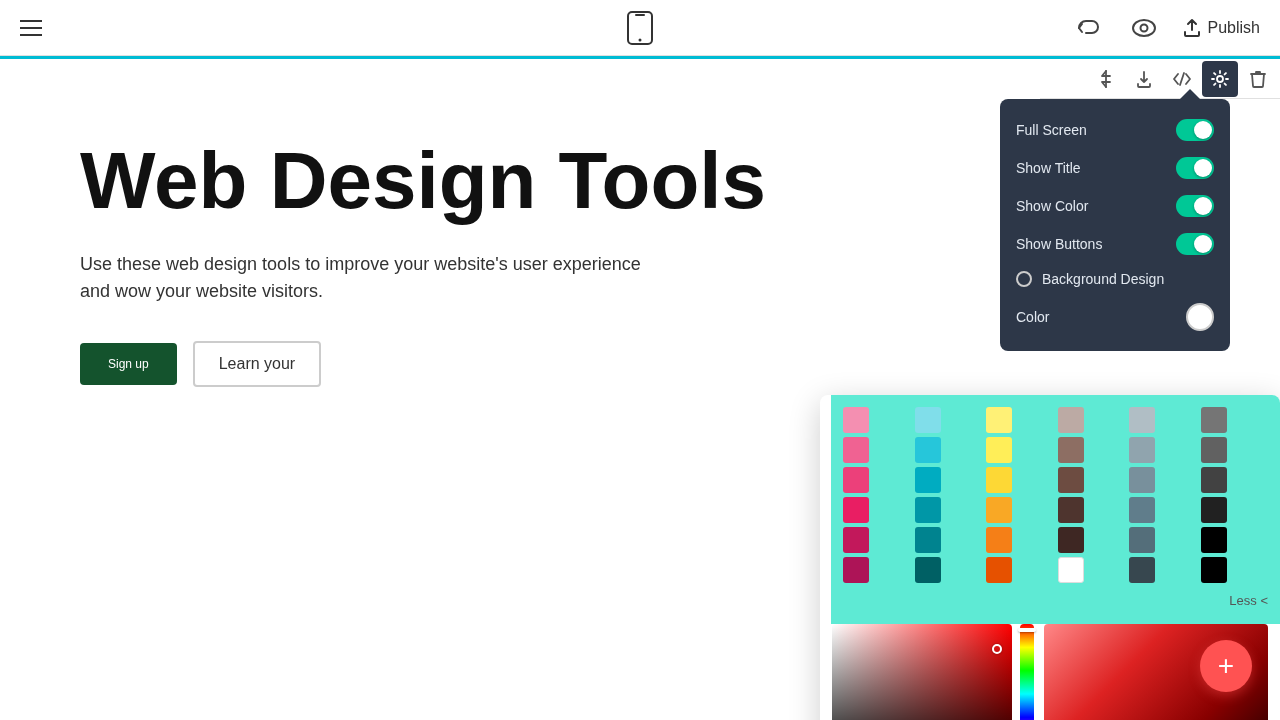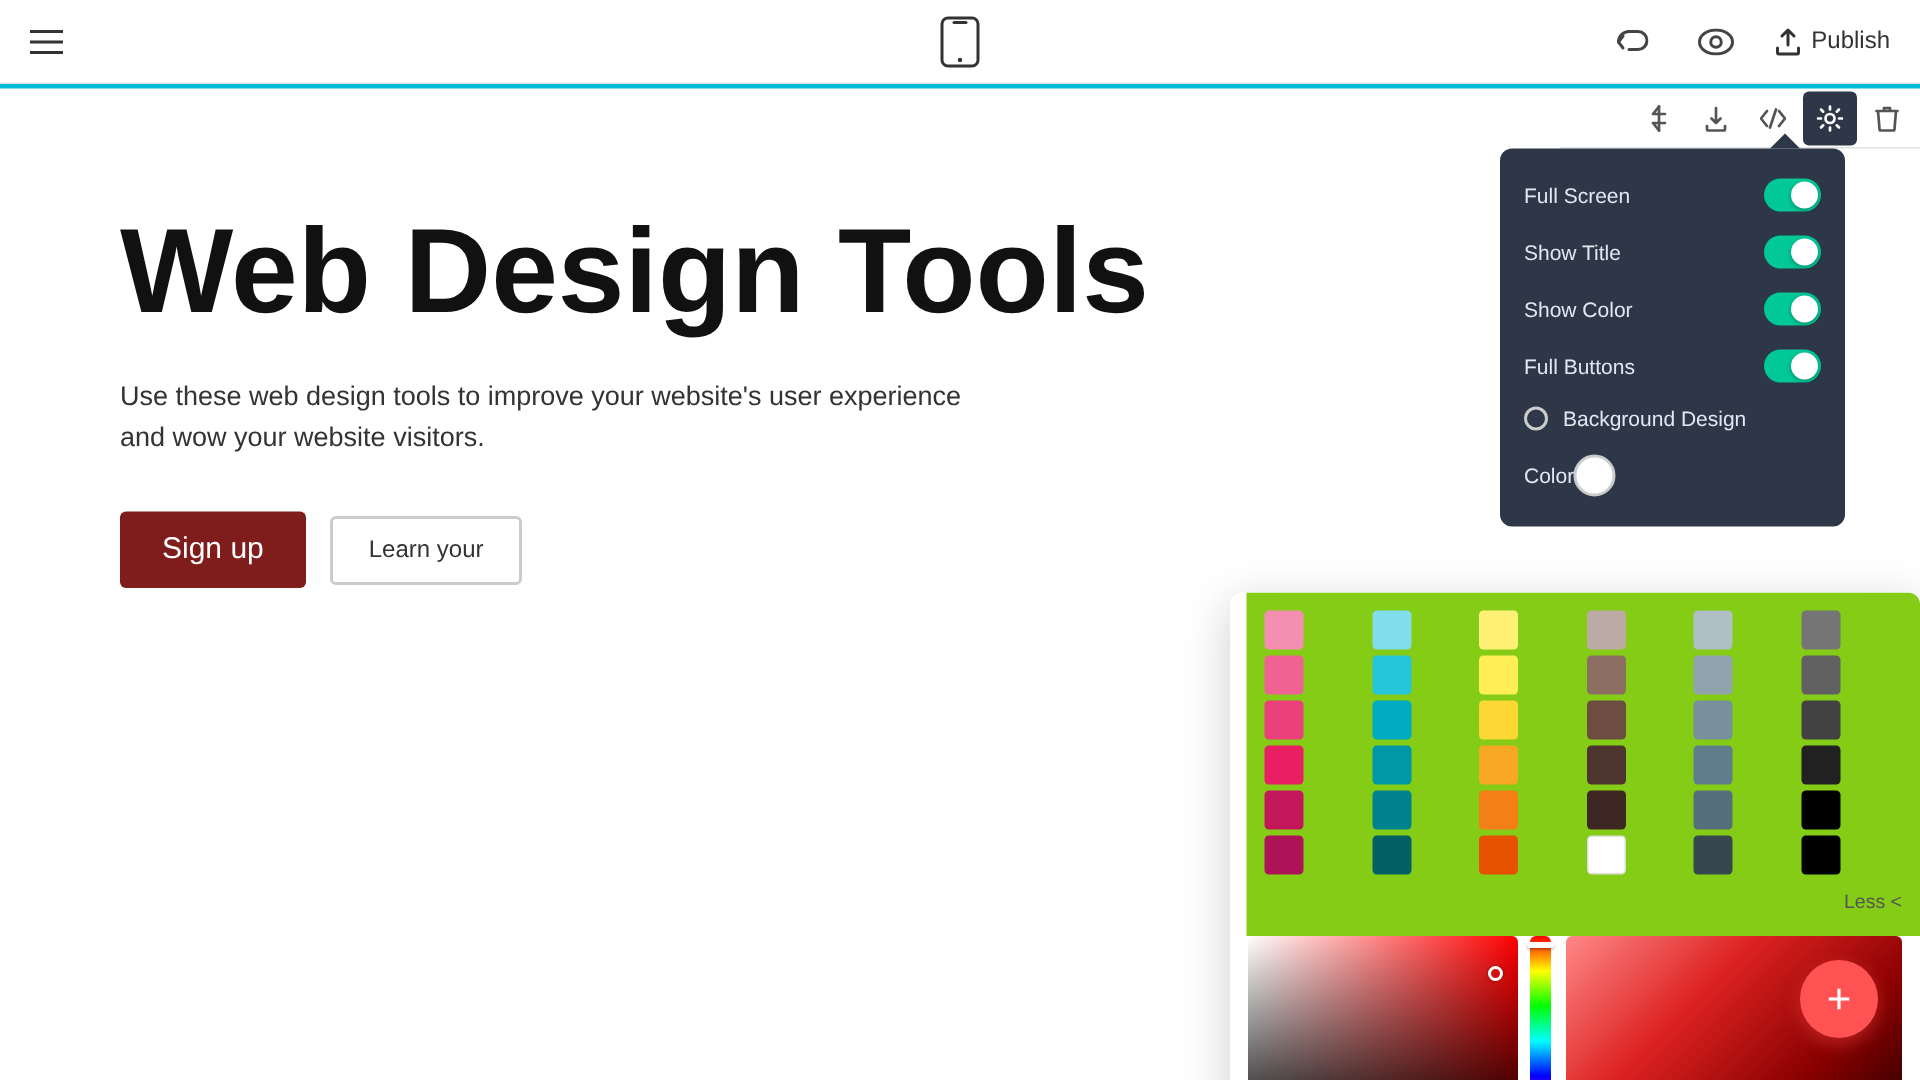"Full Buttons" span.settings-row-label { text: Full -> Show }
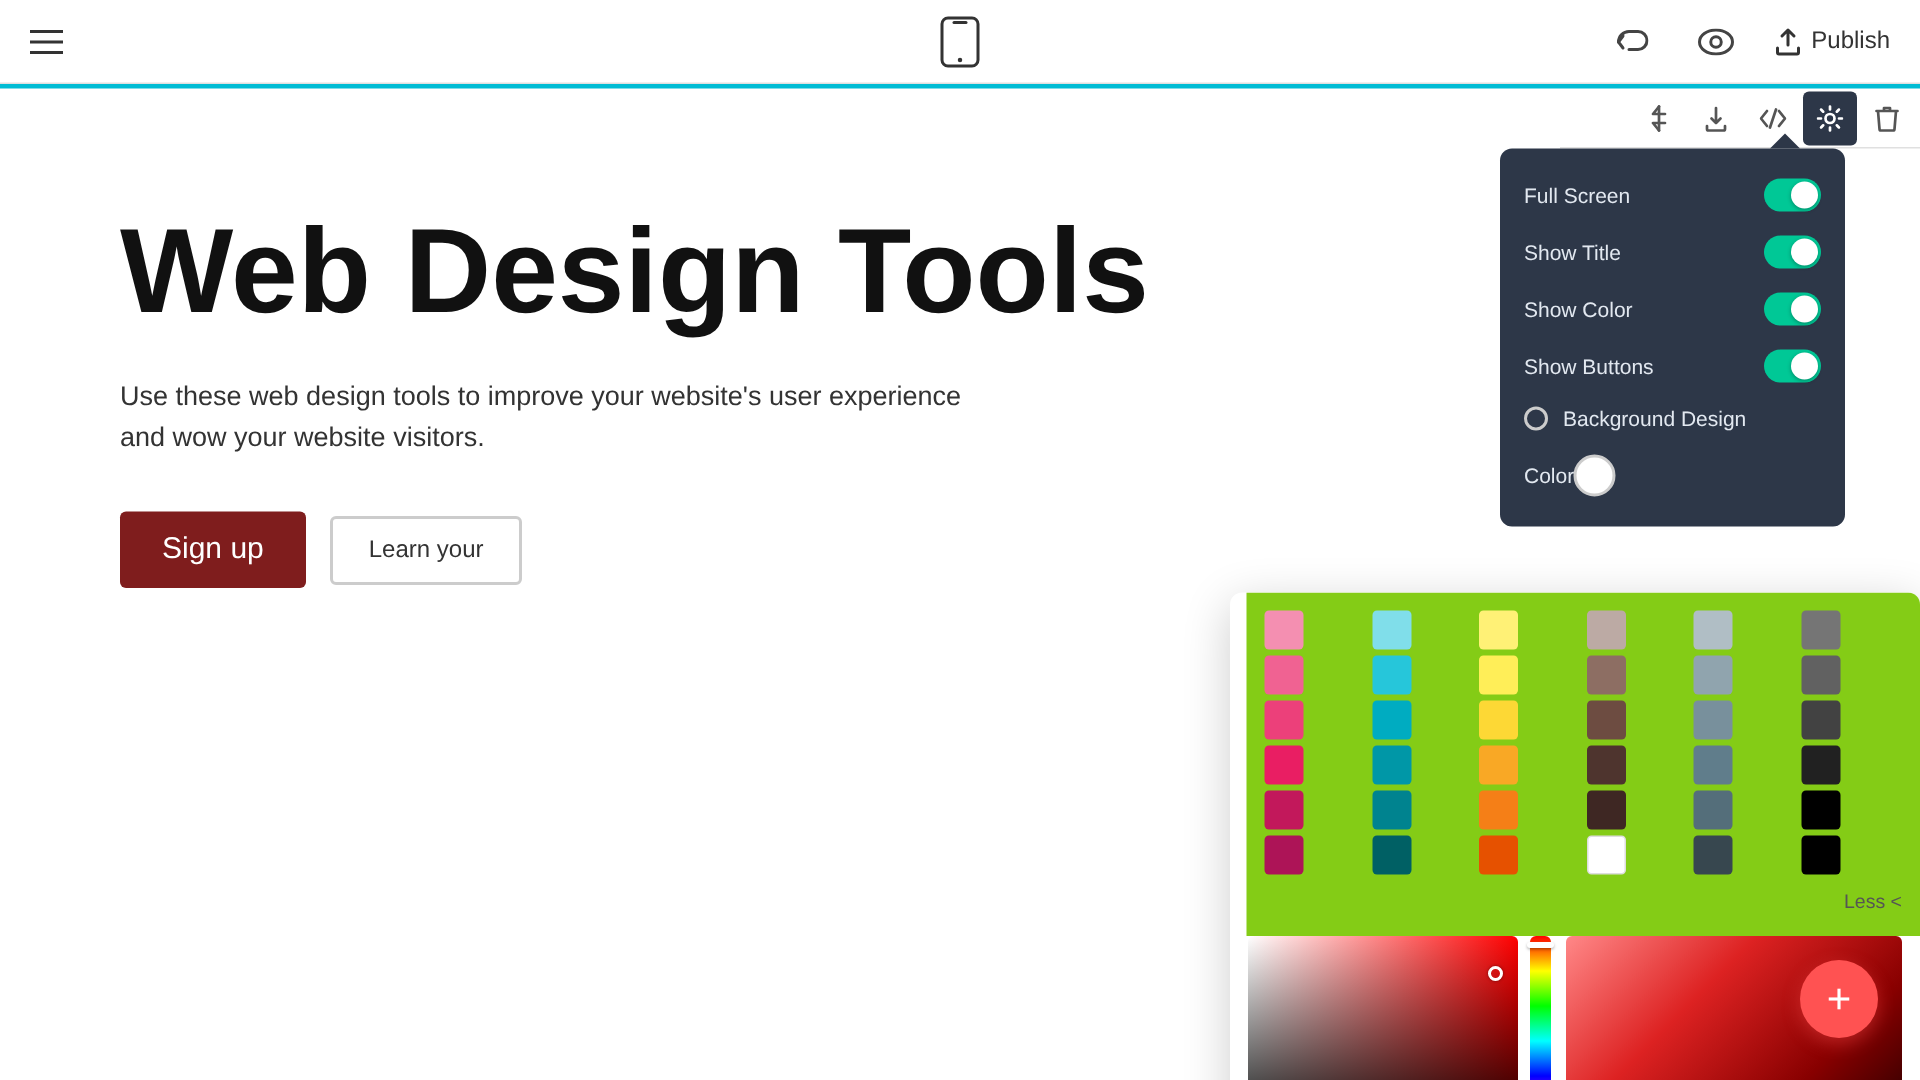"Color" .color-row { justify-content: none -> space-between }
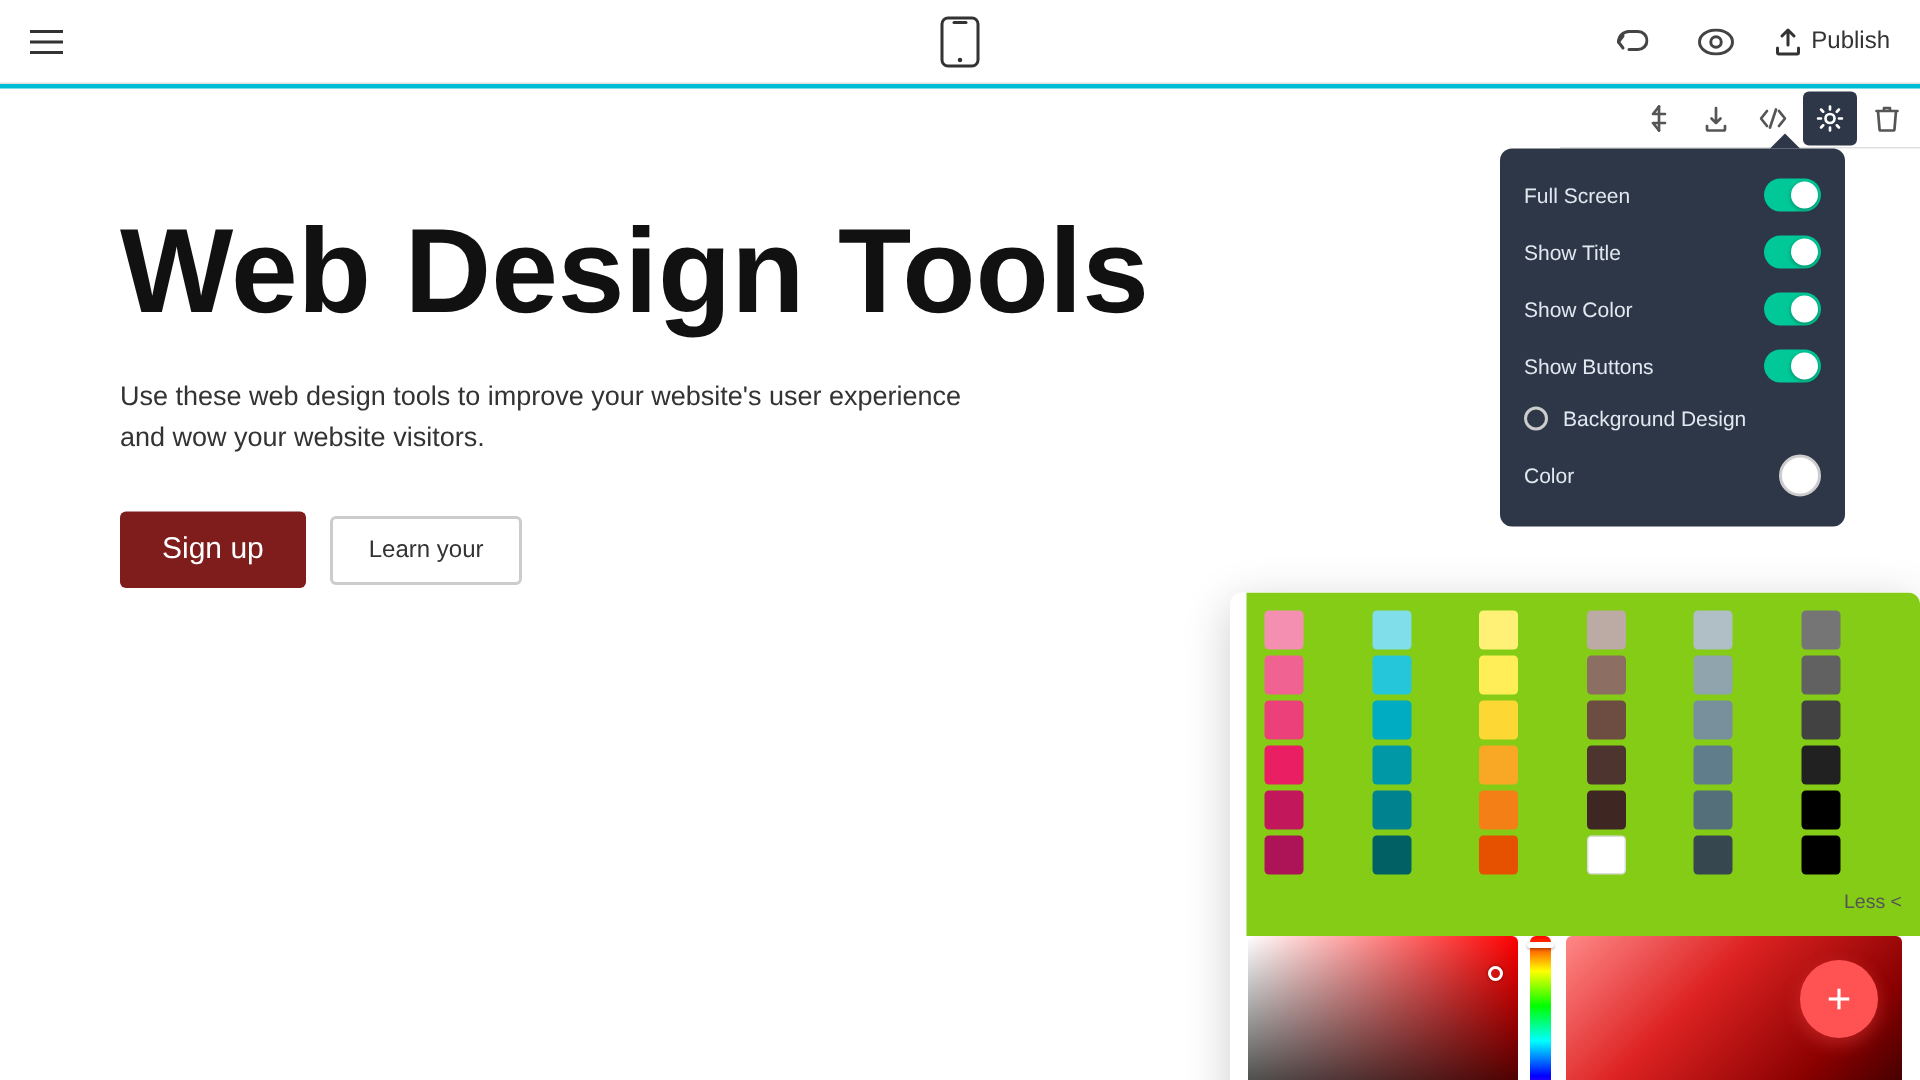"Sign up" .btn-signup { background: #7f1d1d -> #14532d; font-size: 20px -> 12px }
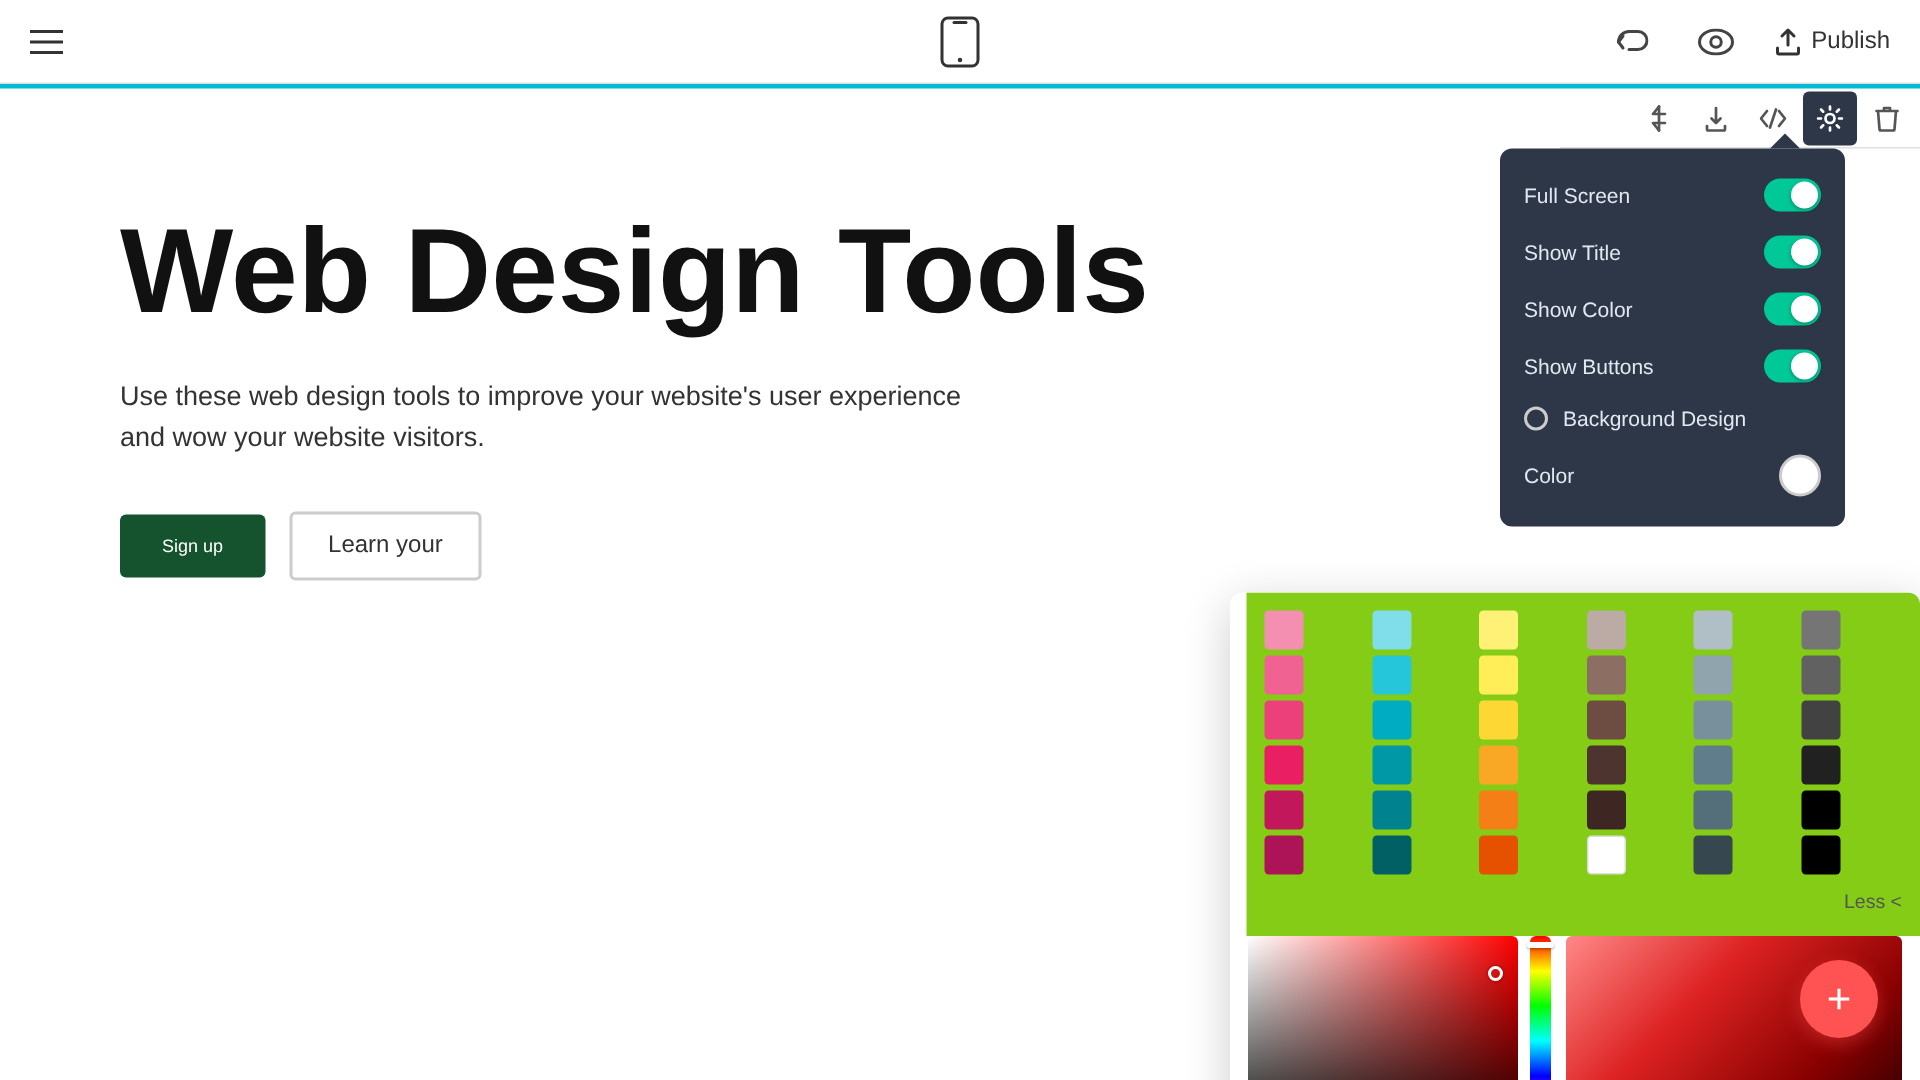"Less <" #swatches-area { background: #84cc16 -> #5eead4 }
